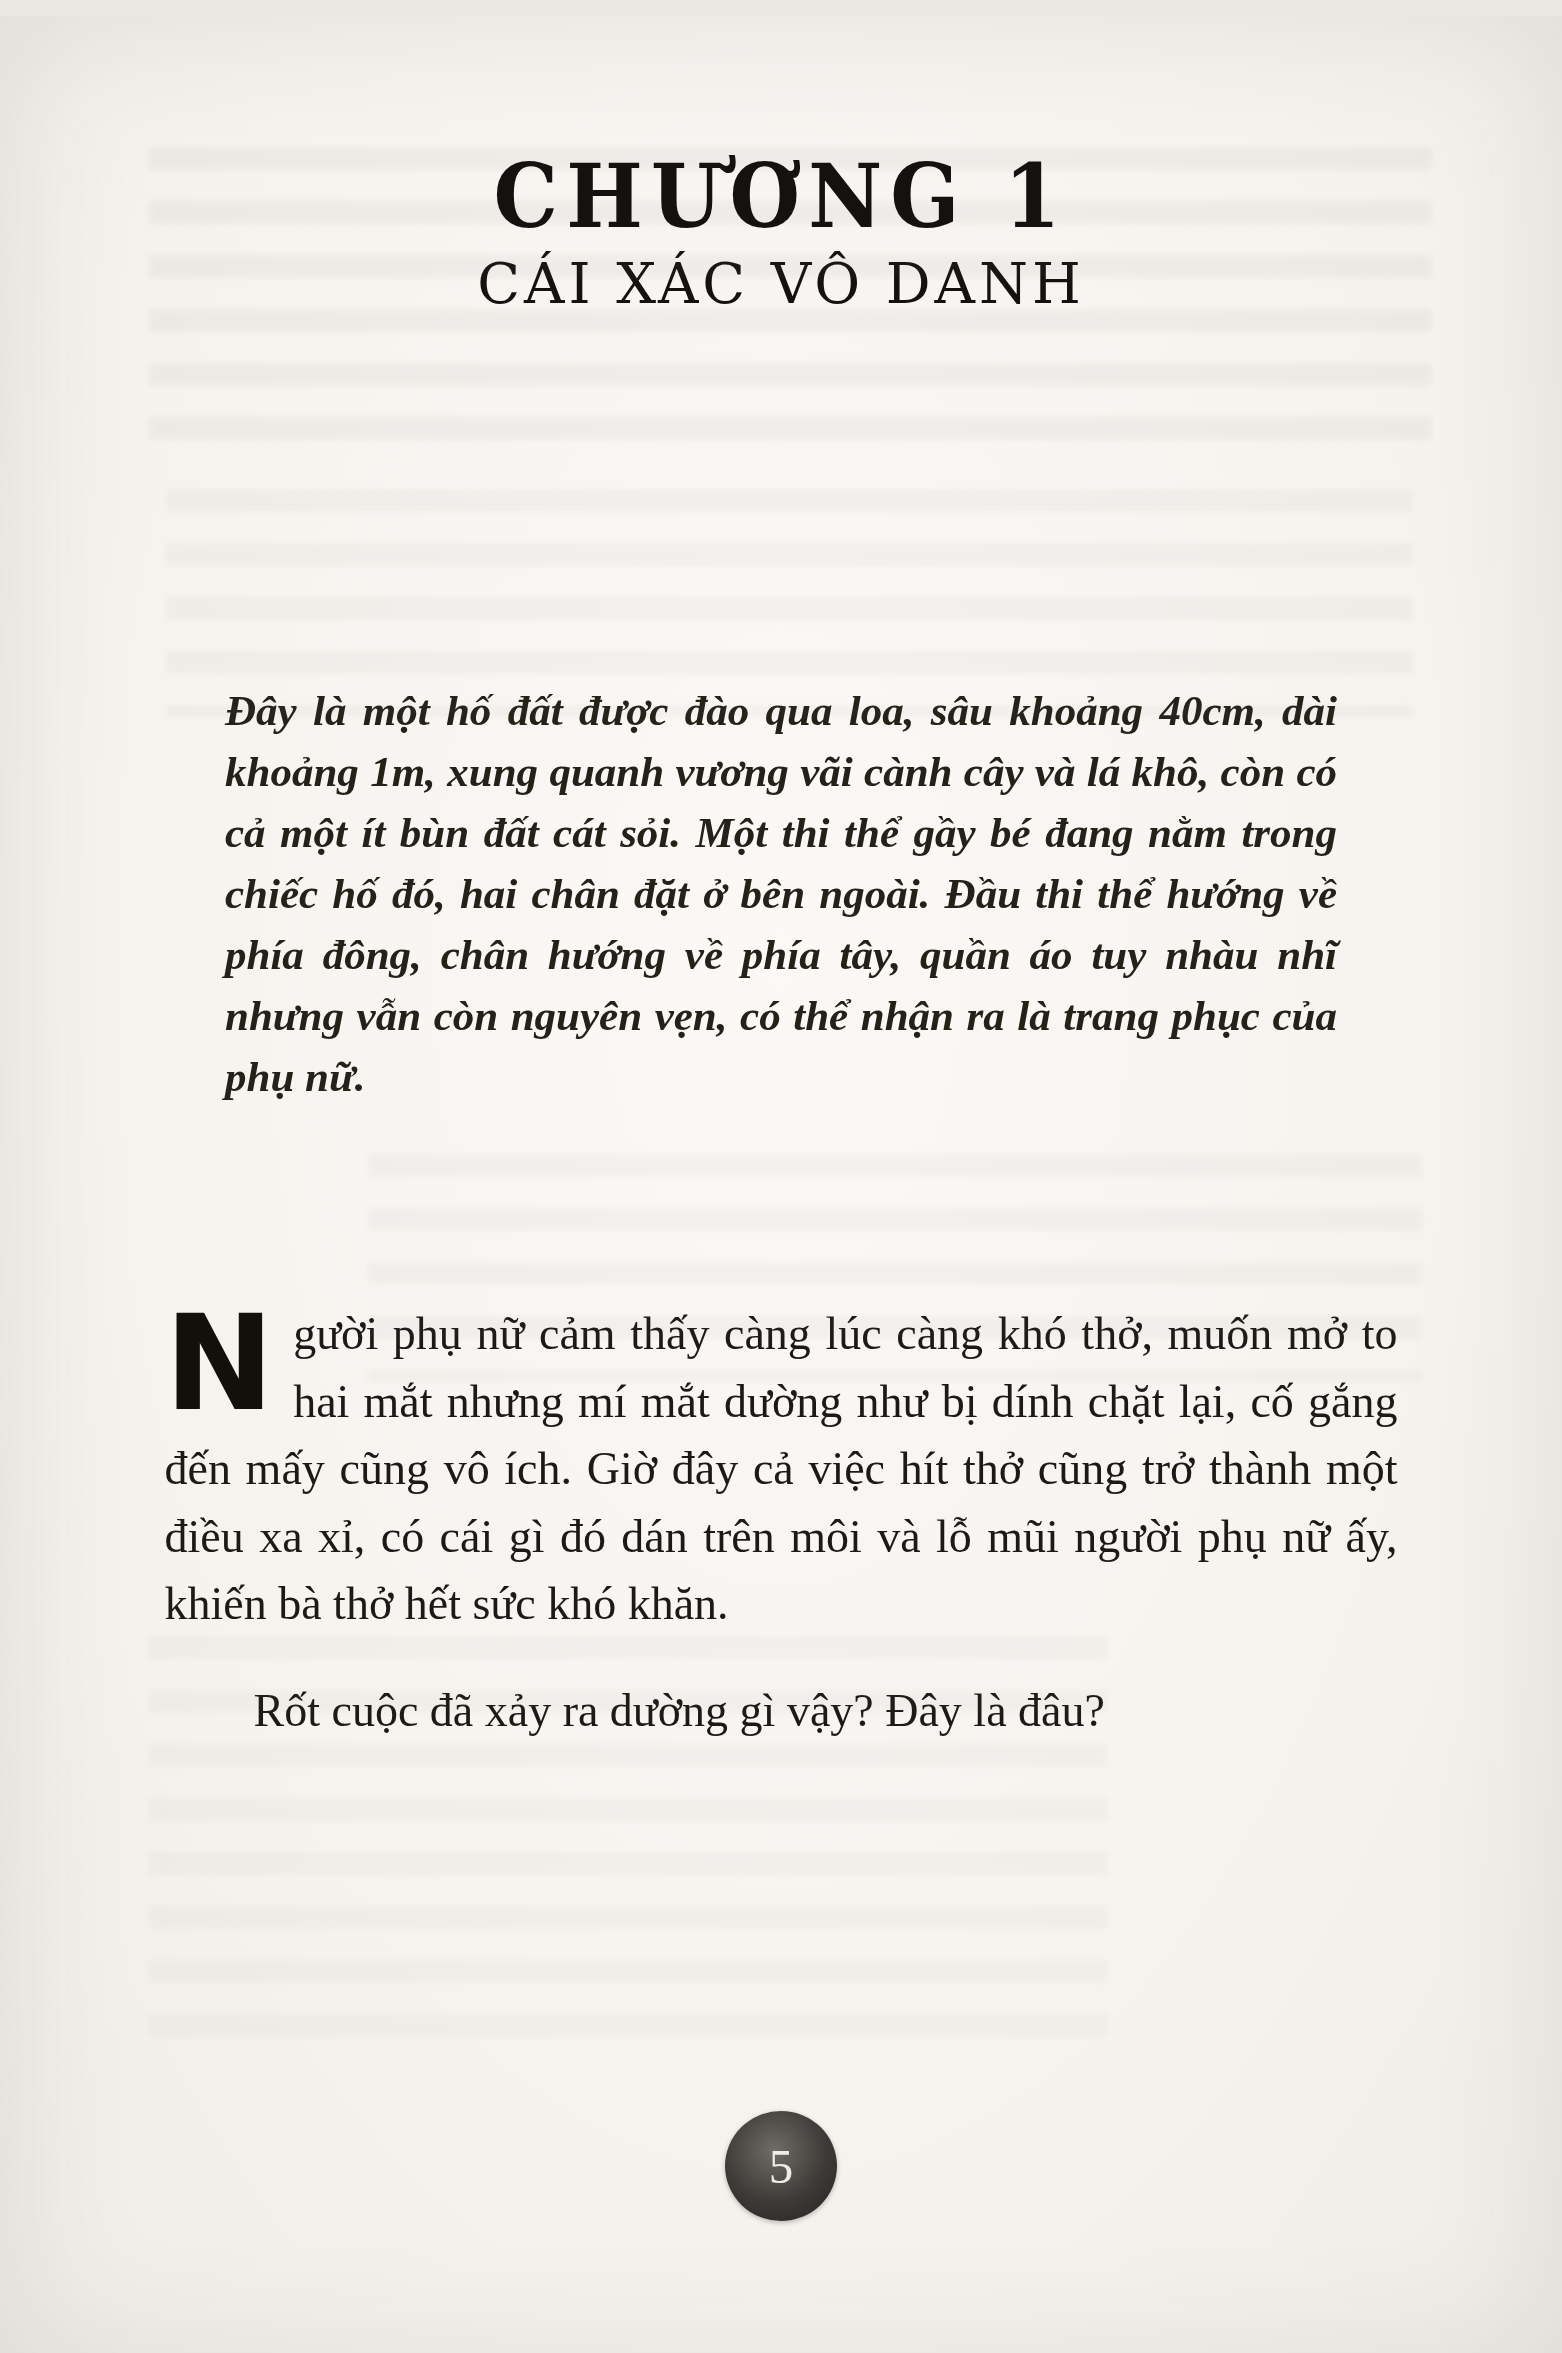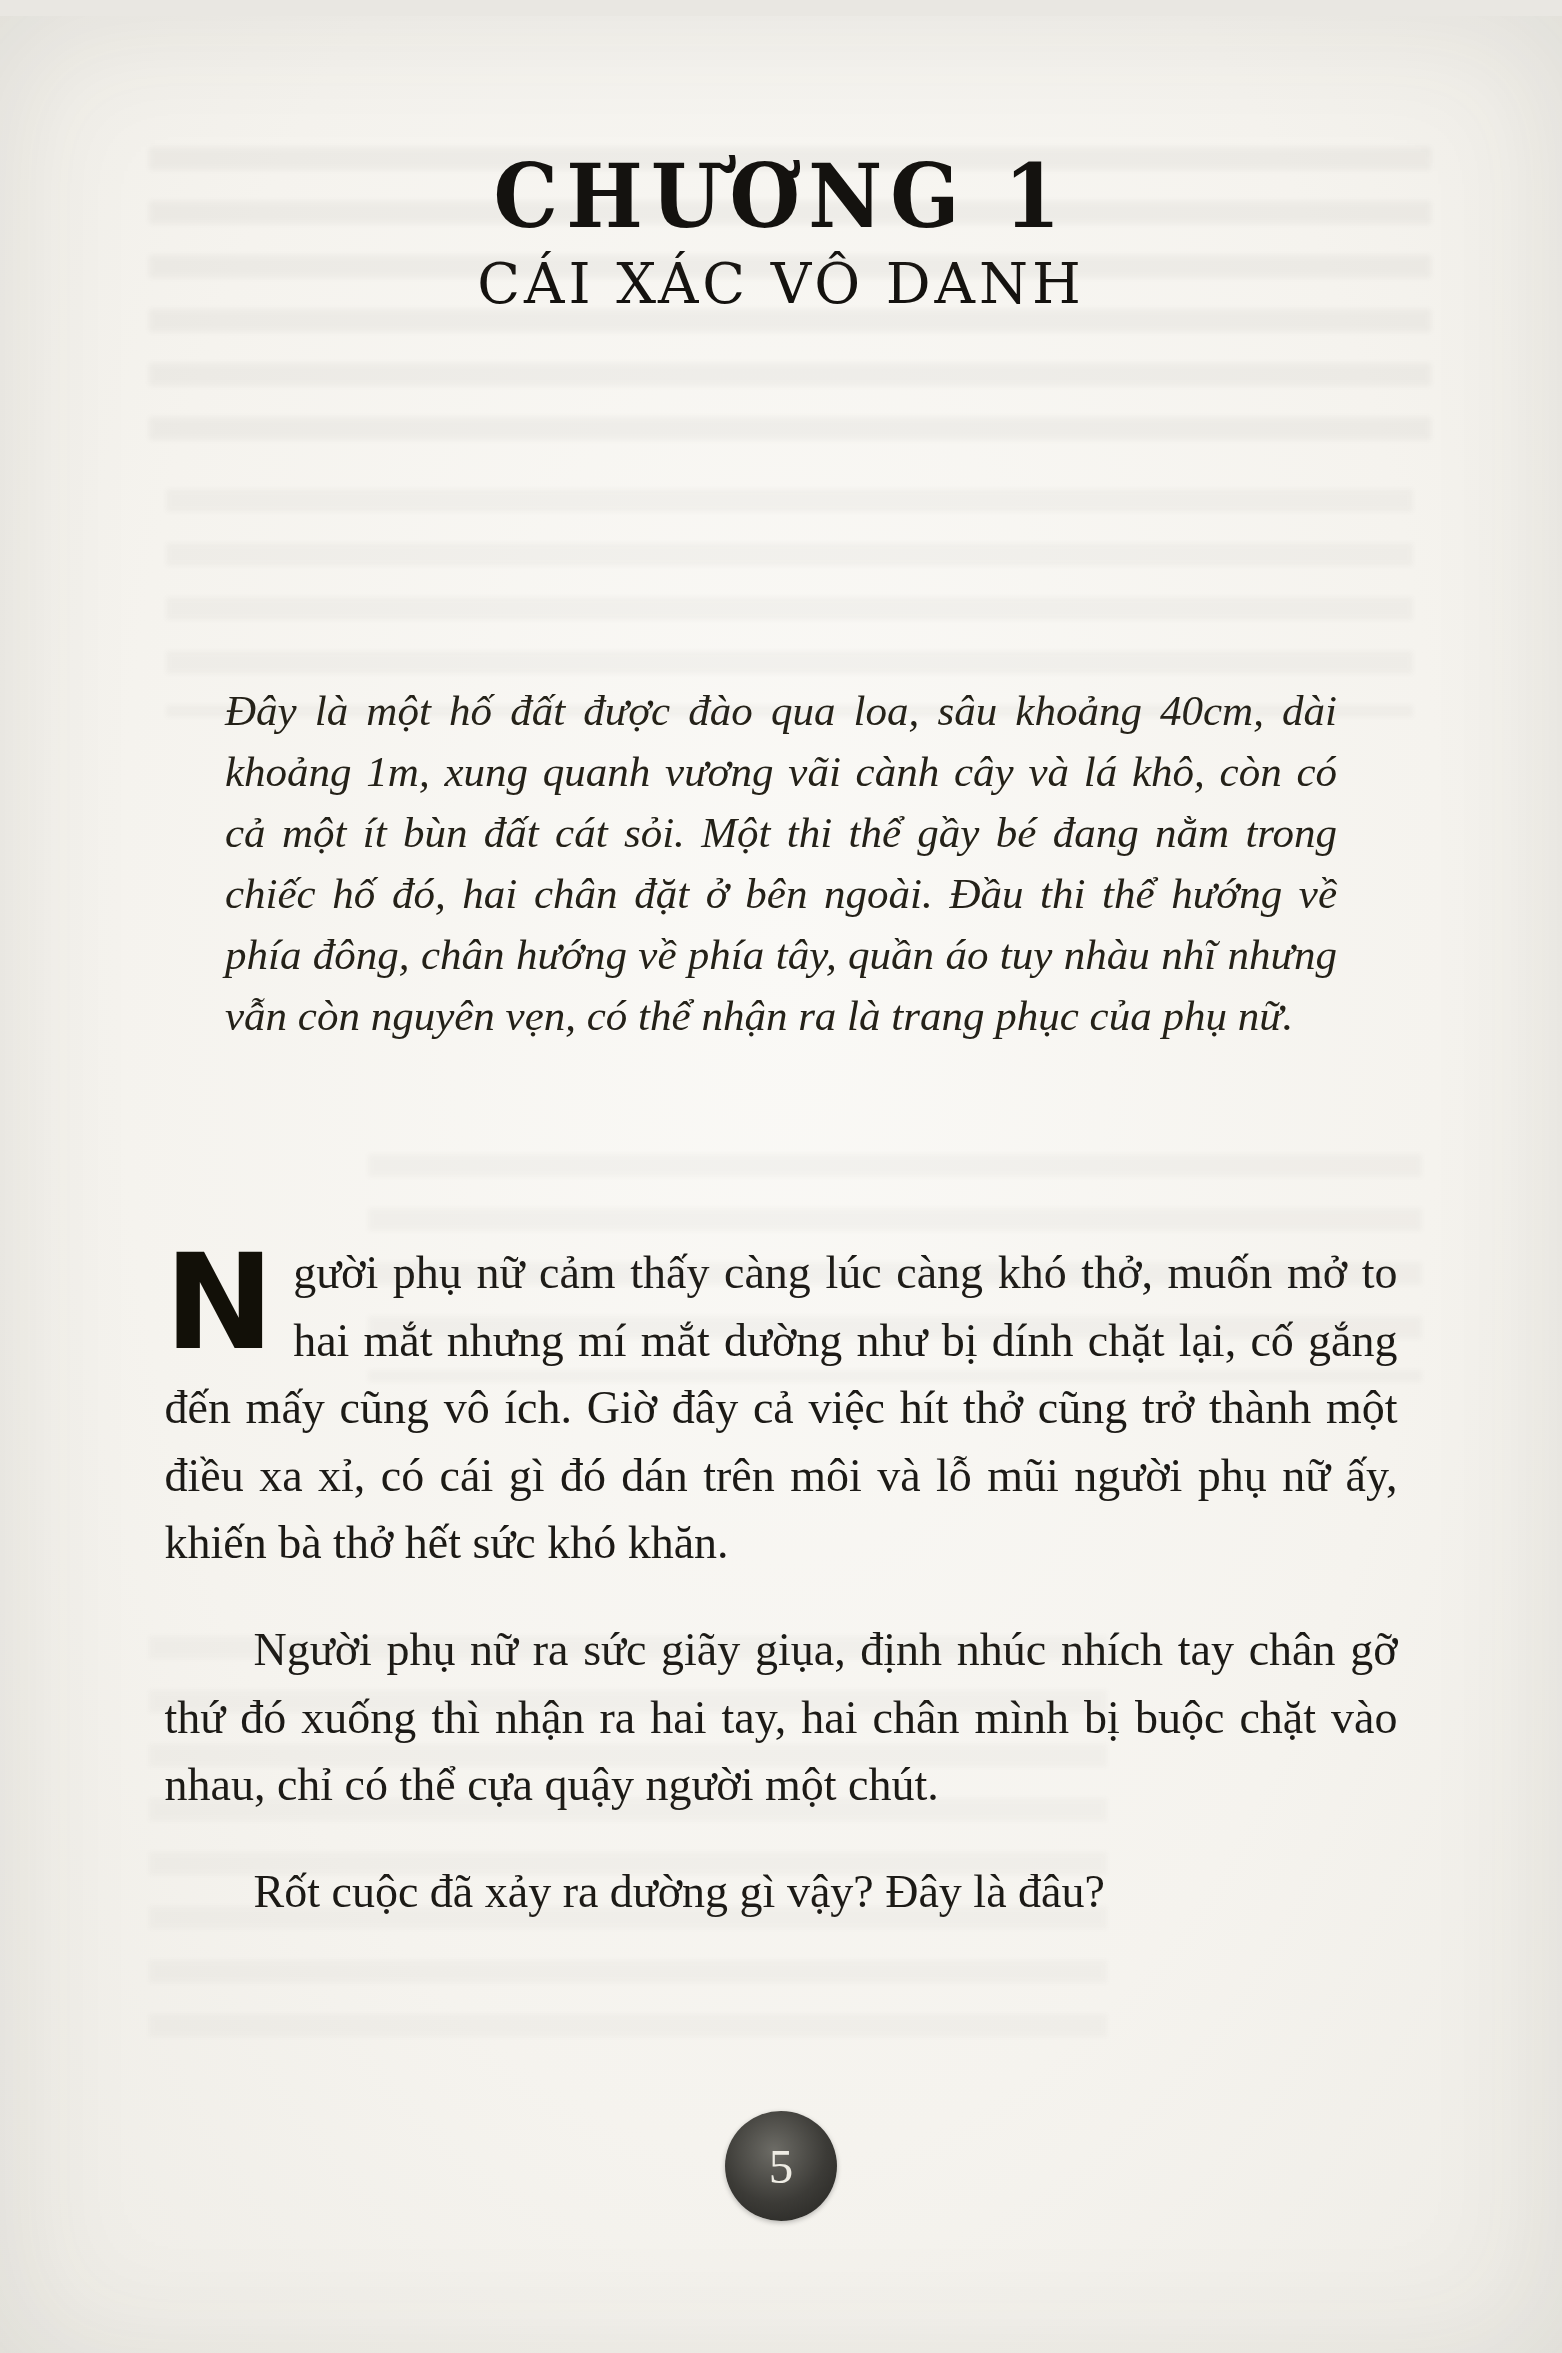"Đây là một hố đất" .epigraph { font-weight: none -> bold }
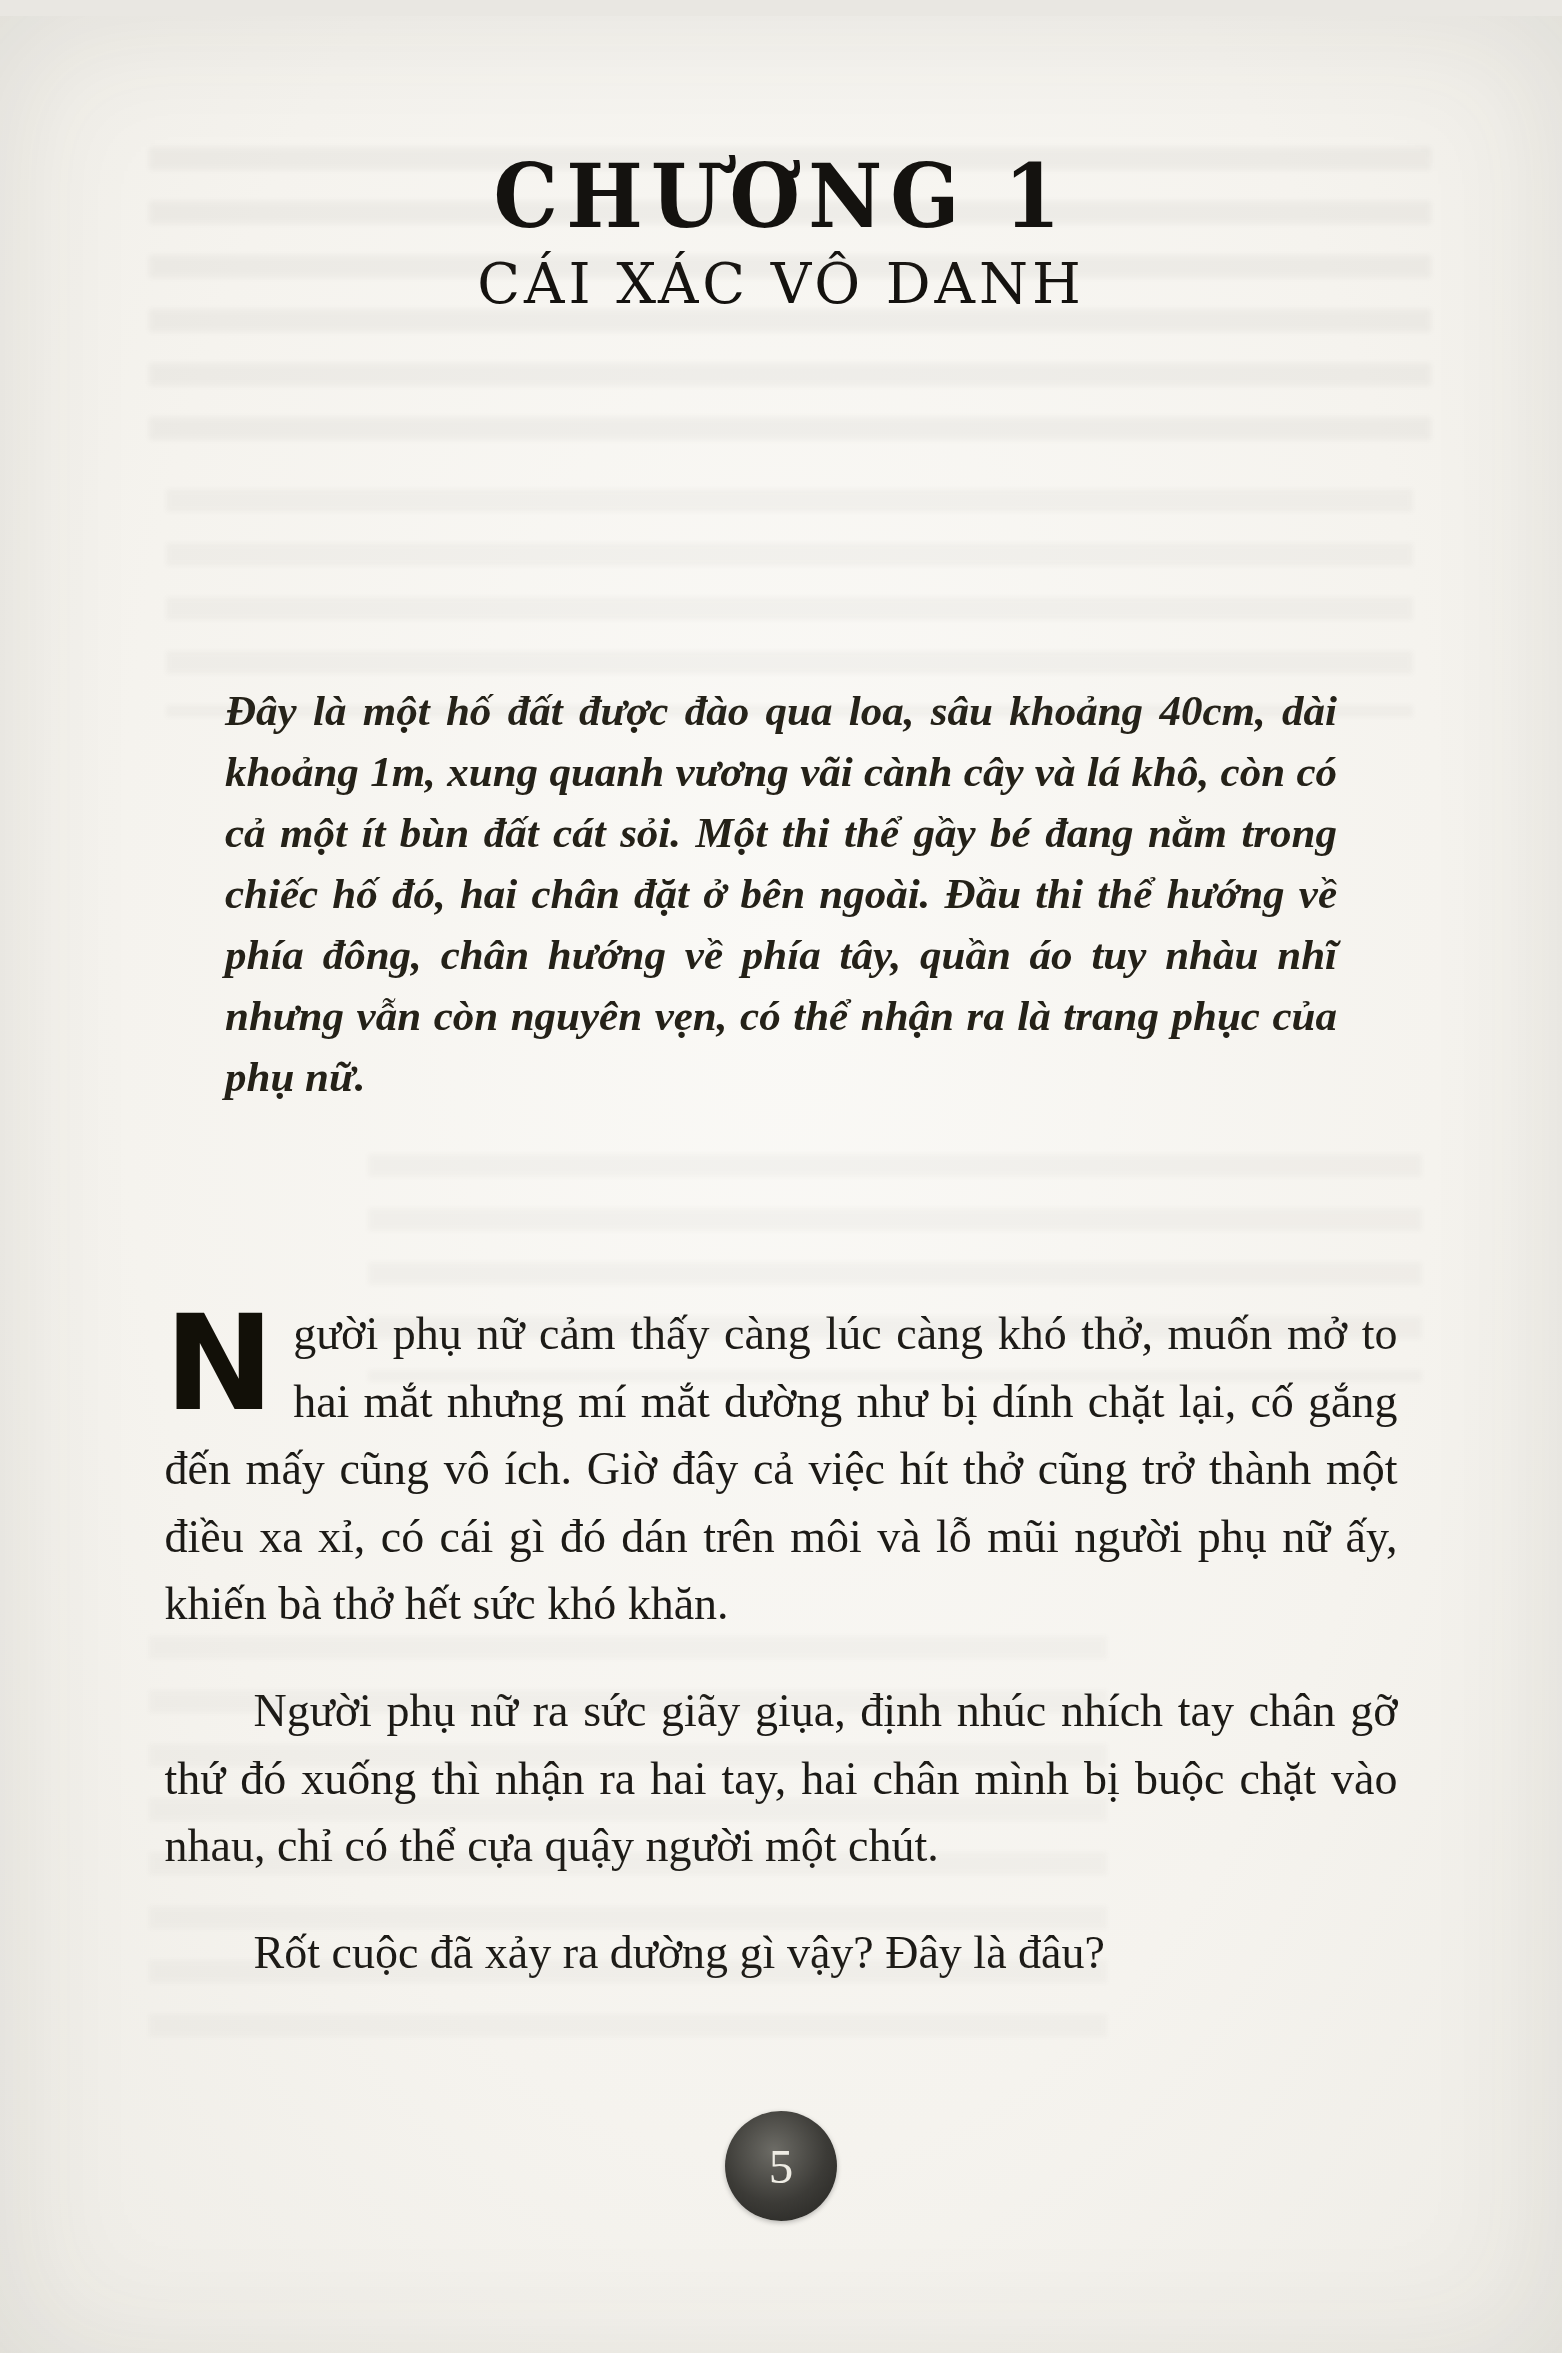"Người phụ nữ ra sức" p.indent { html: <p>Người phụ nữ ra sức giãy giụa, định nhúc nhích tay chân gỡ thứ đó xuống thì nhận ra hai tay, hai chân mình bị buộc chặt vào nhau, chỉ có thể cựa quậy người một chút.</p> -> none }
